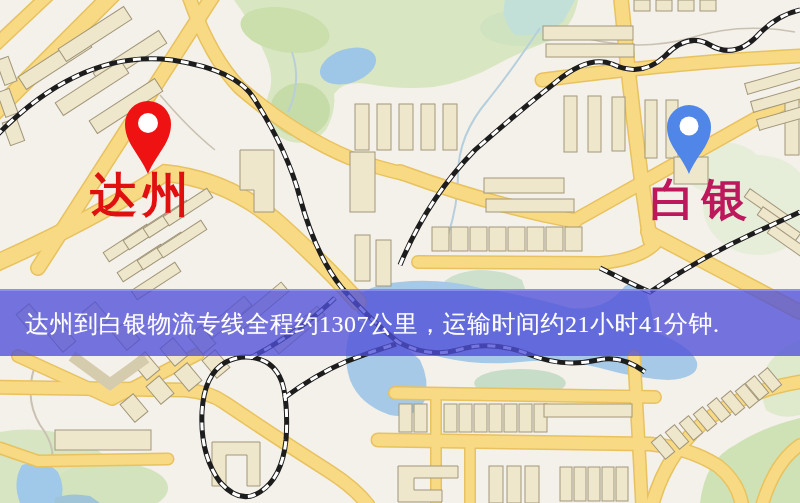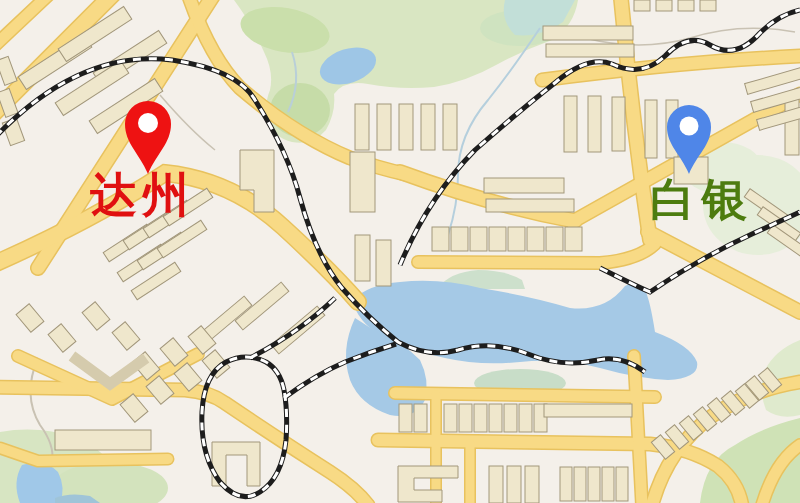"白银" .label-dest { color: #4d7c0f -> #be185d }
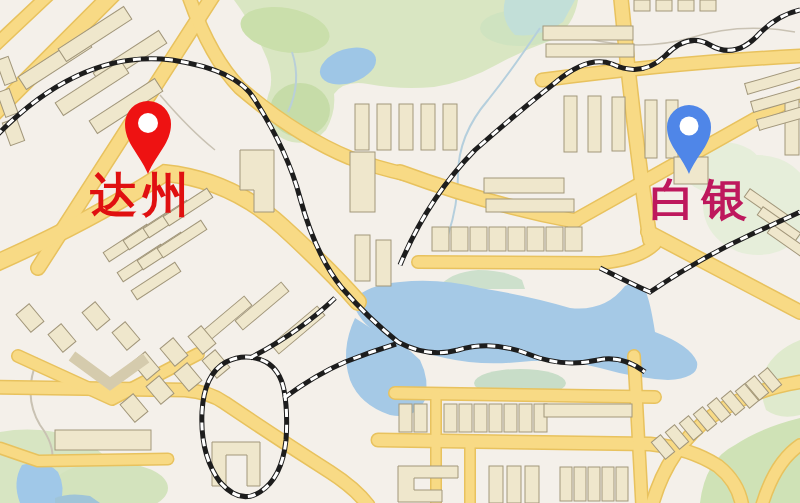"达州到白银物流专线全程约1307公里，运输时间约21小时41分钟." div.banner { html: none -> <div> <span>达州到白银物流专线全程约1307公里，运输时间约21小时41分钟.</span> </div> }
